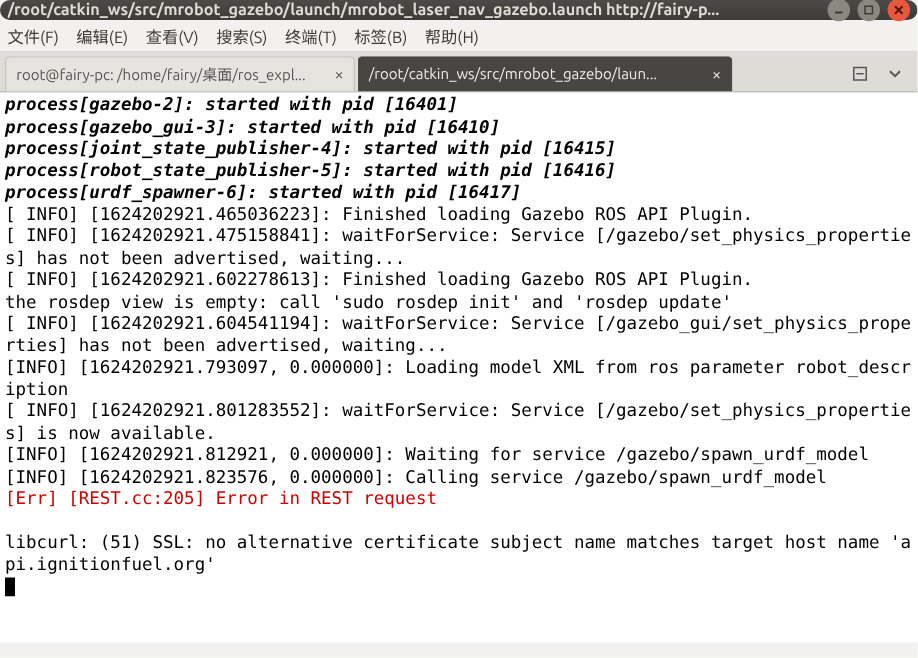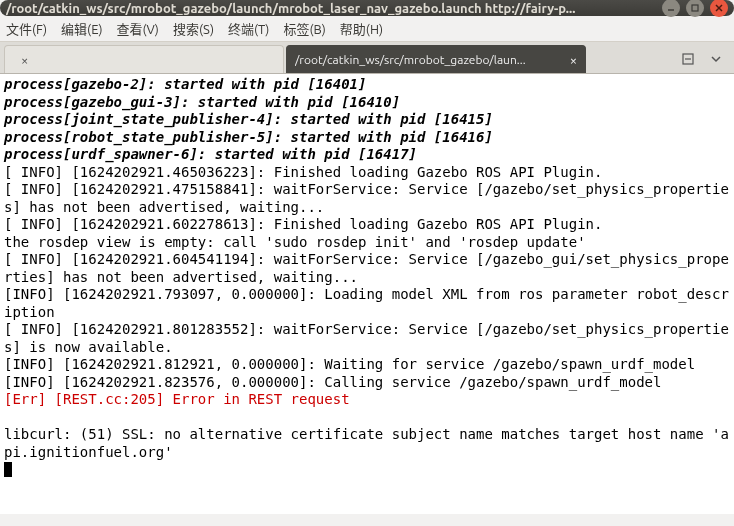"root@fairy-pc:" span.tab-label { html: none -> <span>root@fairy-pc: /home/fairy/桌面/ros_expl...</span> }
